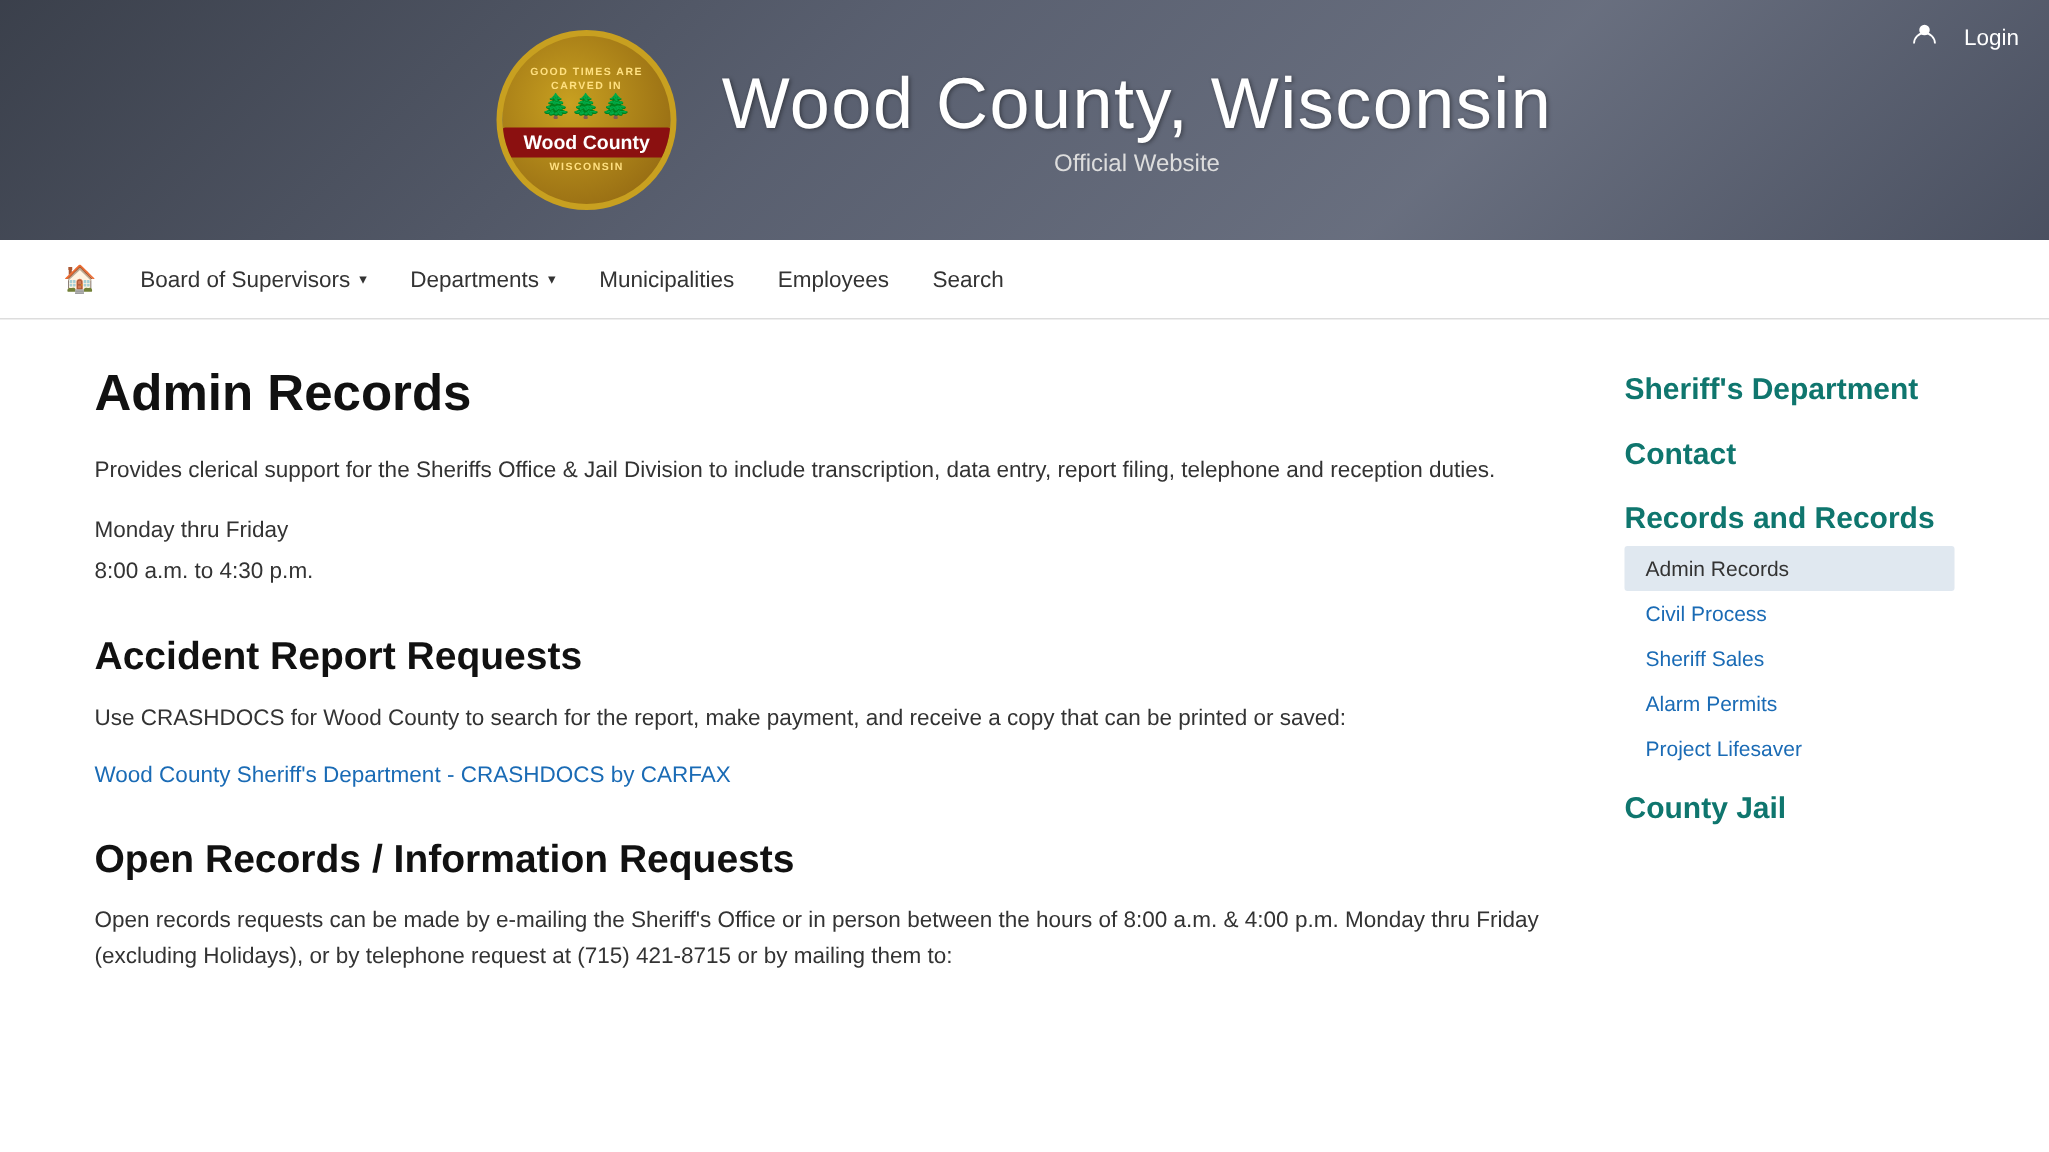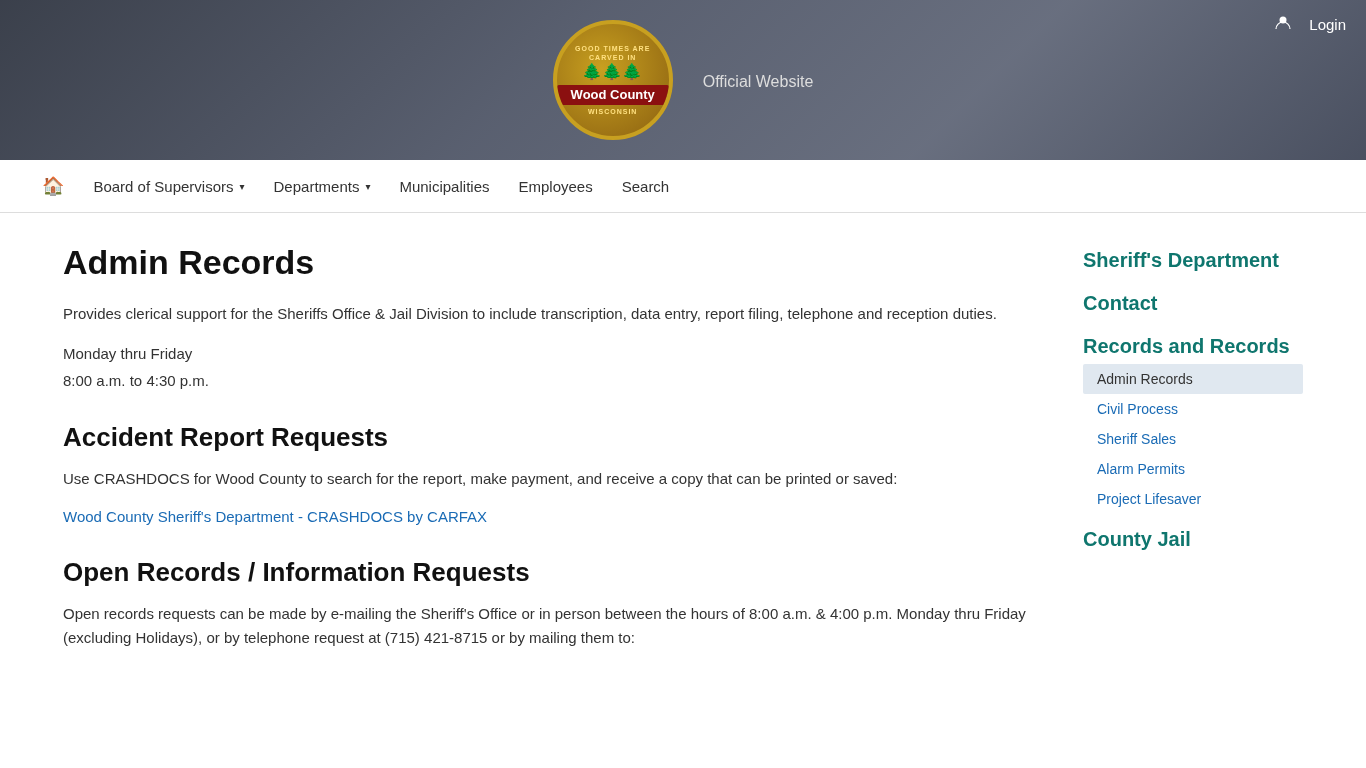"Wood County, Wisconsin" h1 { html: none -> <h1>Wood County, Wisconsin</h1> }
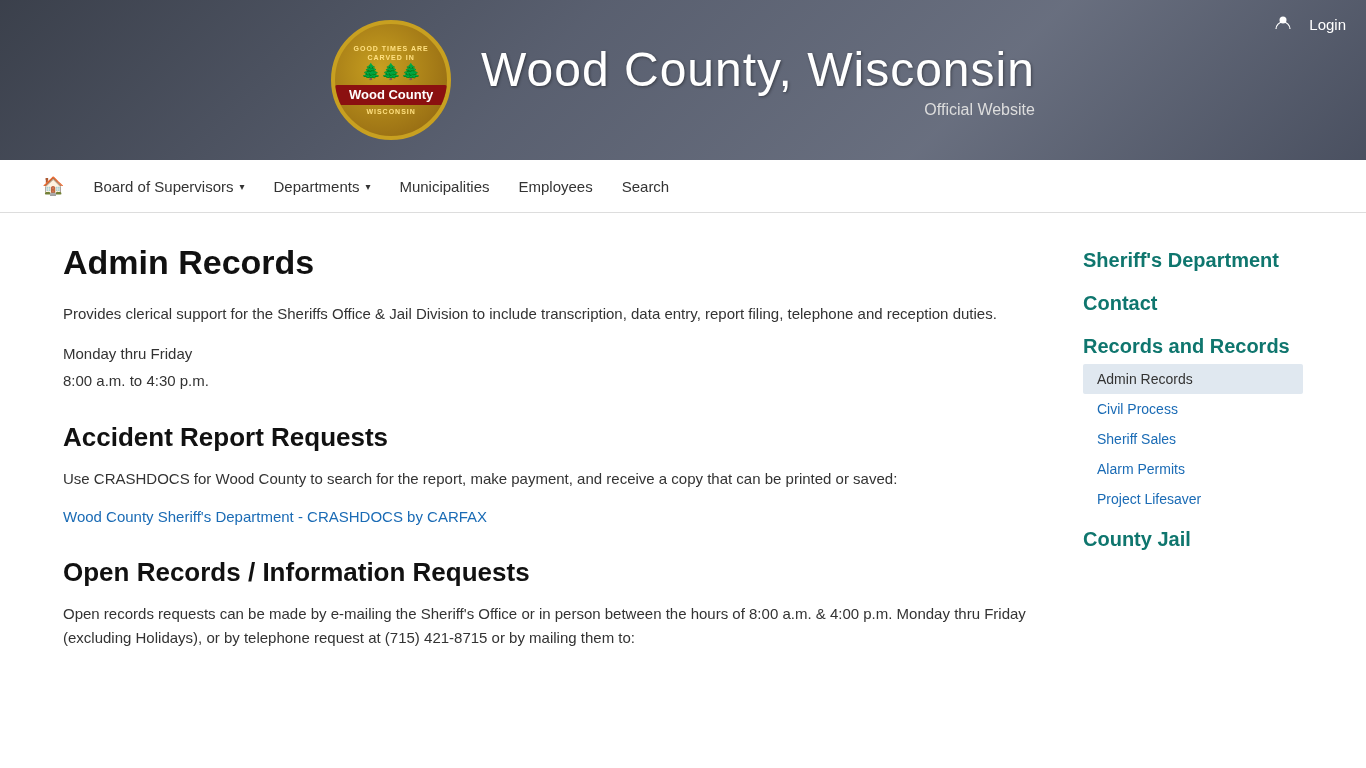"Official Website" .header-title p { text-align: right -> none }
